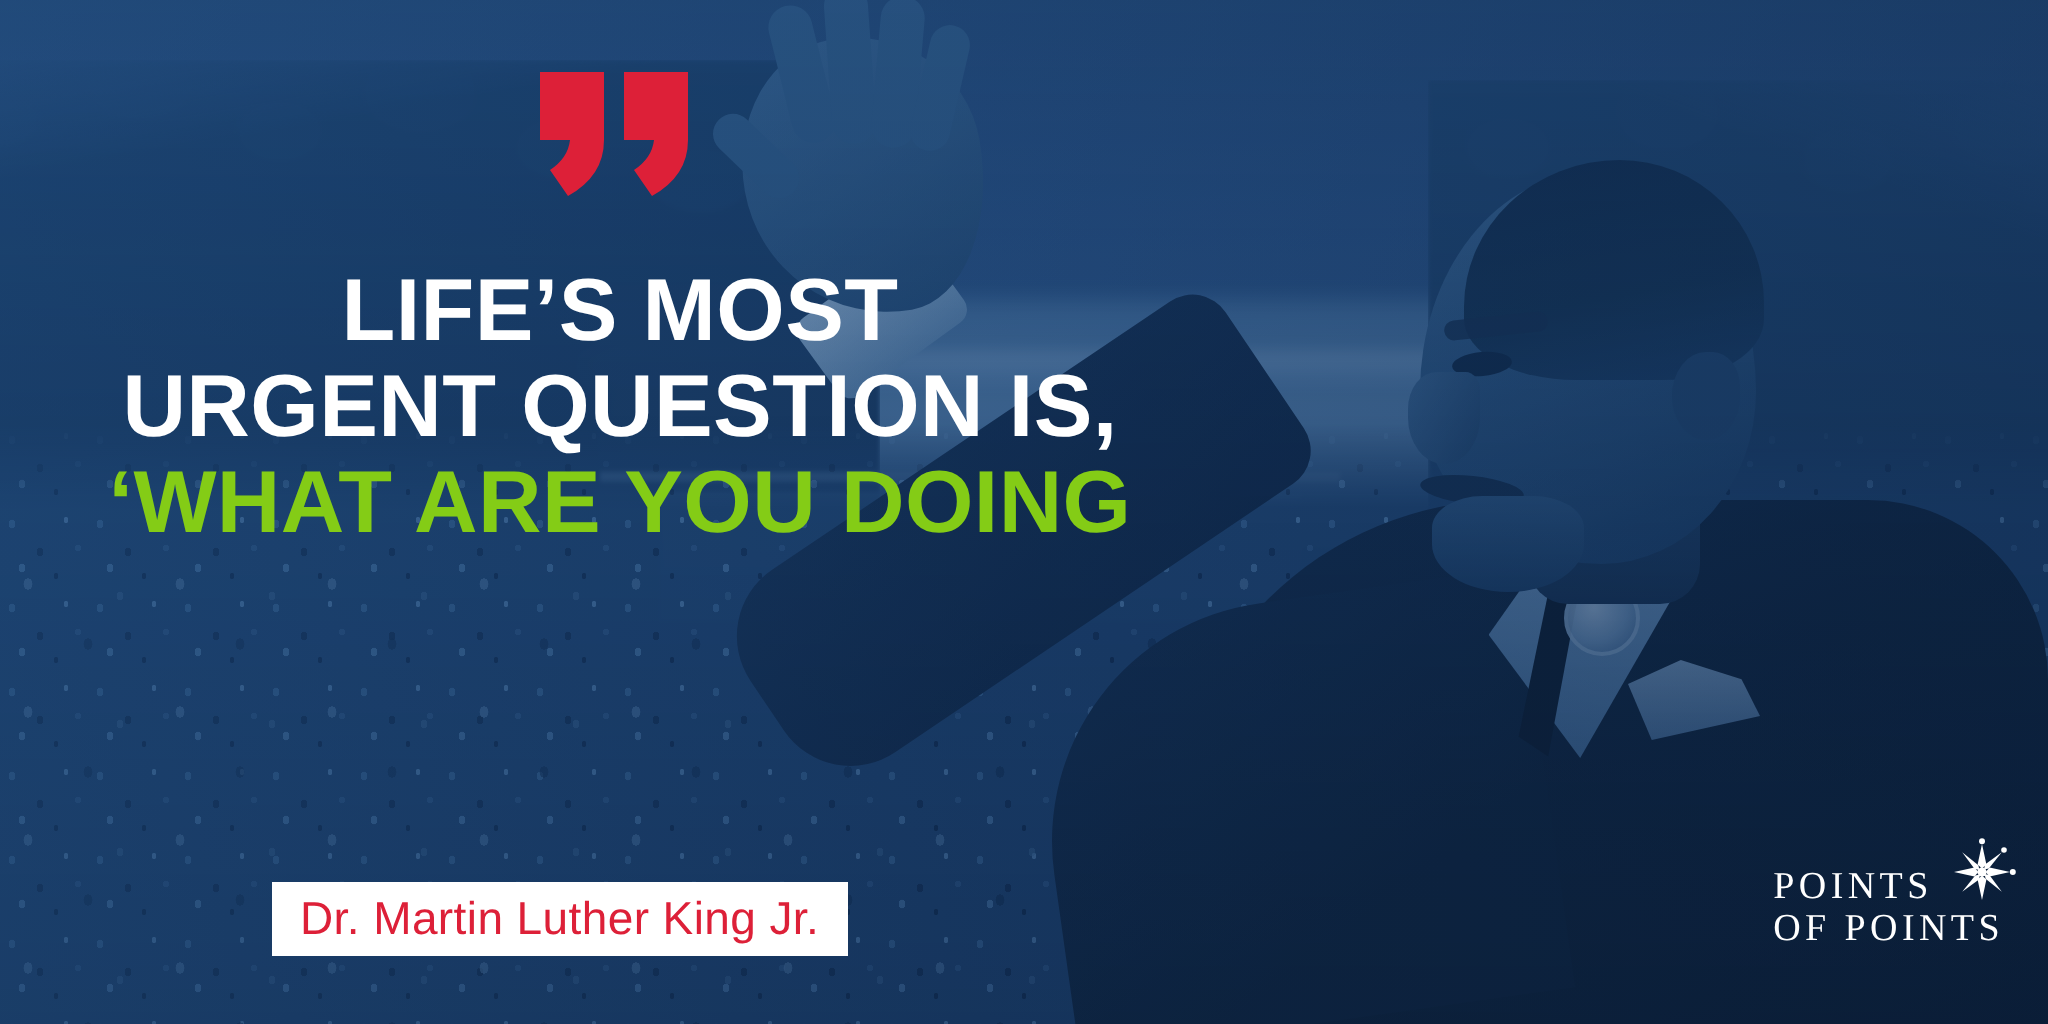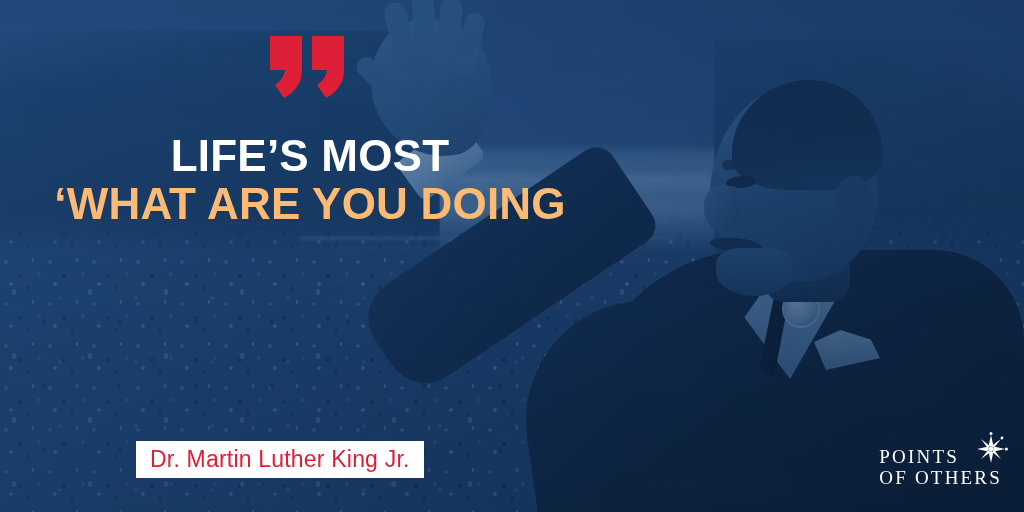"URGENT QUESTION IS," span.q-line { html: none -> <span>URGENT QUESTION IS,</span> }
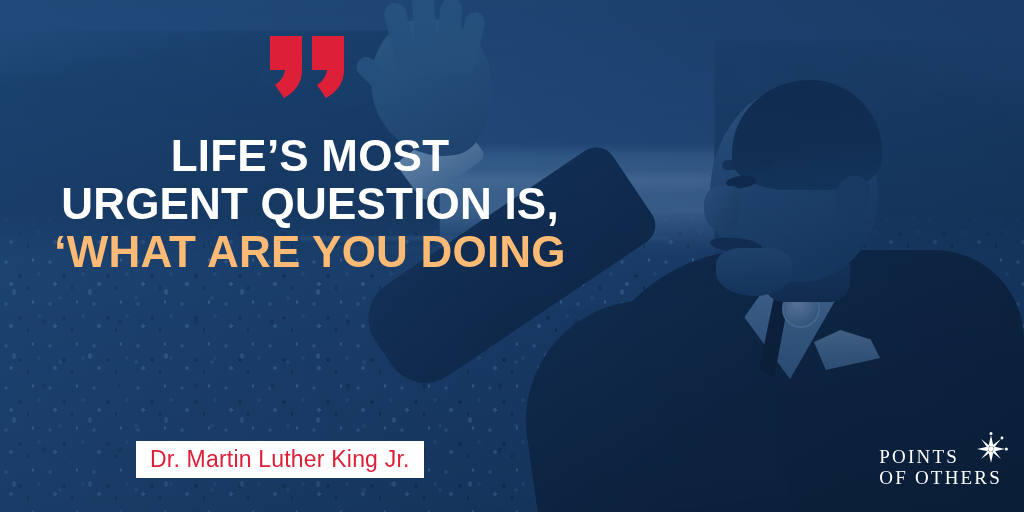"‘WHAT ARE YOU DOING" .q-blue { color: #fdba74 -> #84cc16 }
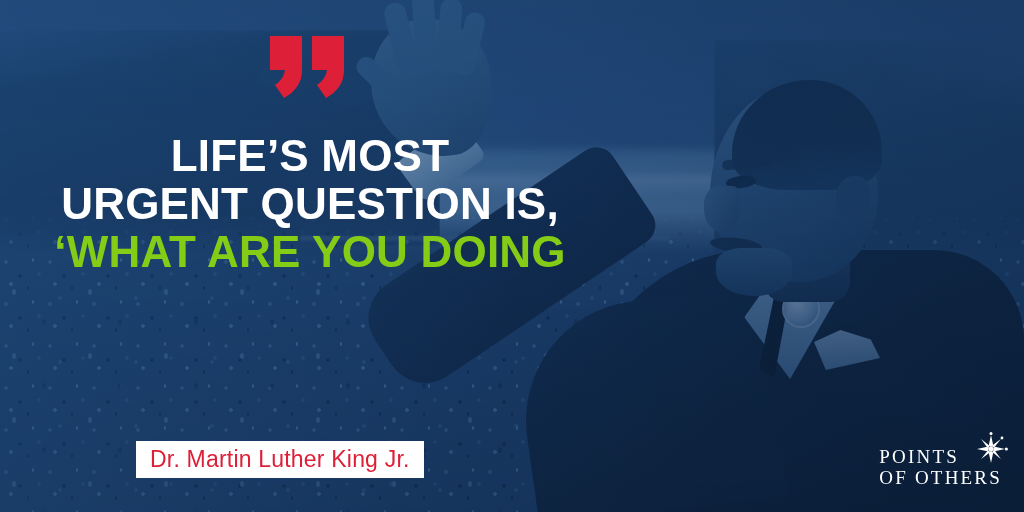"POINTS" .logo { bottom: 24px -> 37px }
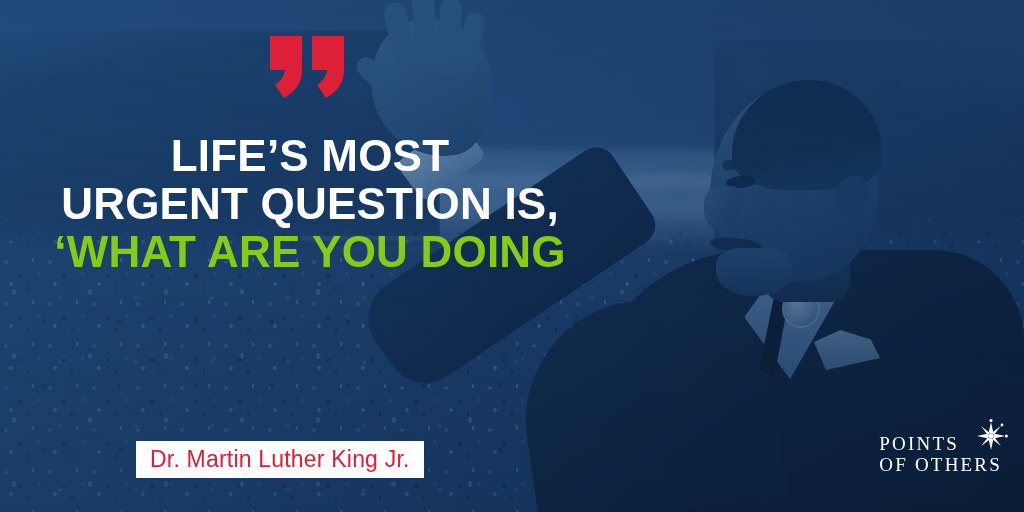"OF OTHERS" div { text: OTHERS -> POINTS }
